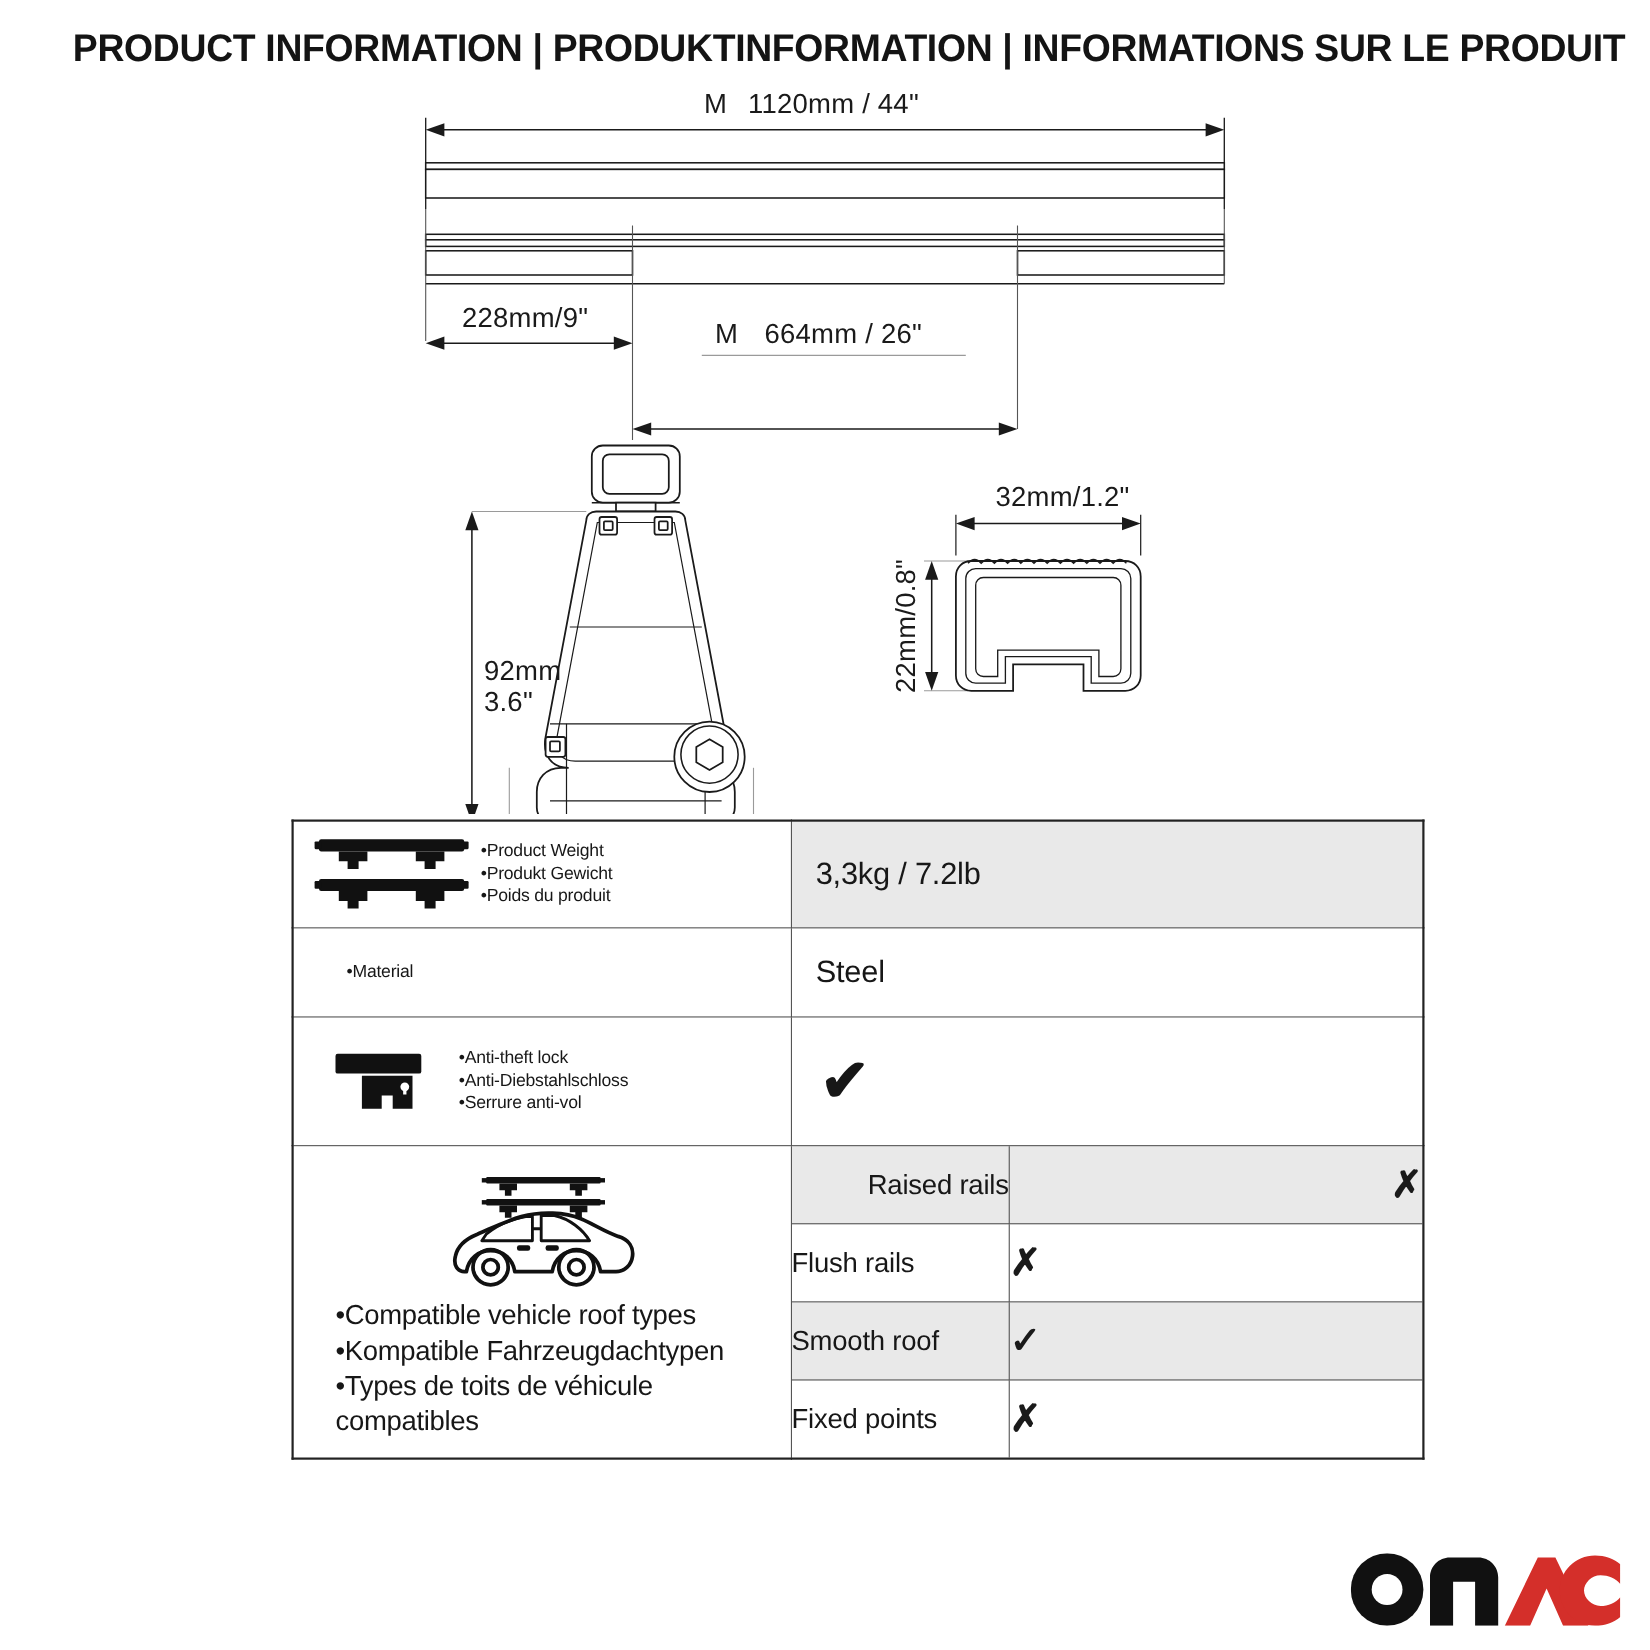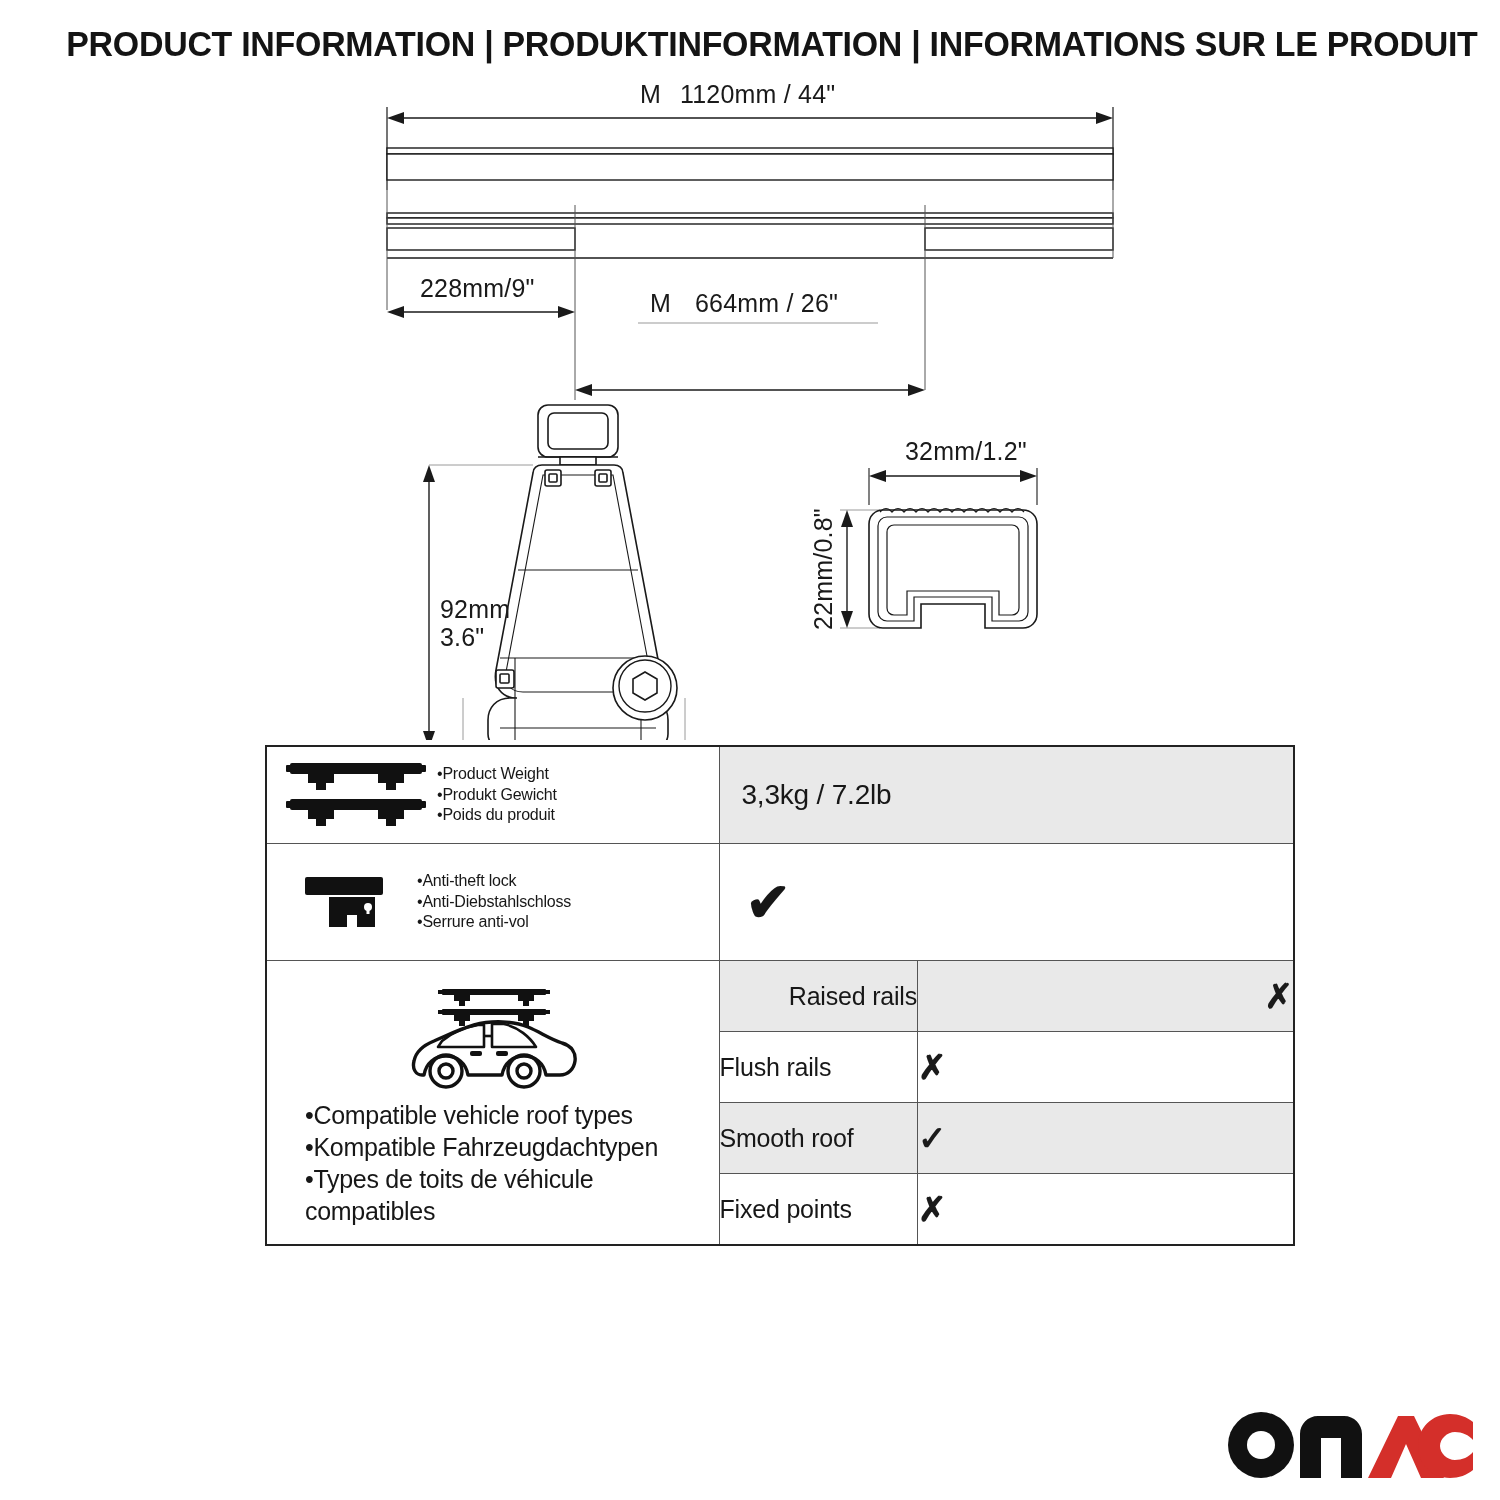"•Material" tr { html: none -> <tr> <td> <div> <div> <div>•Material</div> </div> </div> </td> <td> <div>Steel</div> </td> </tr> }
